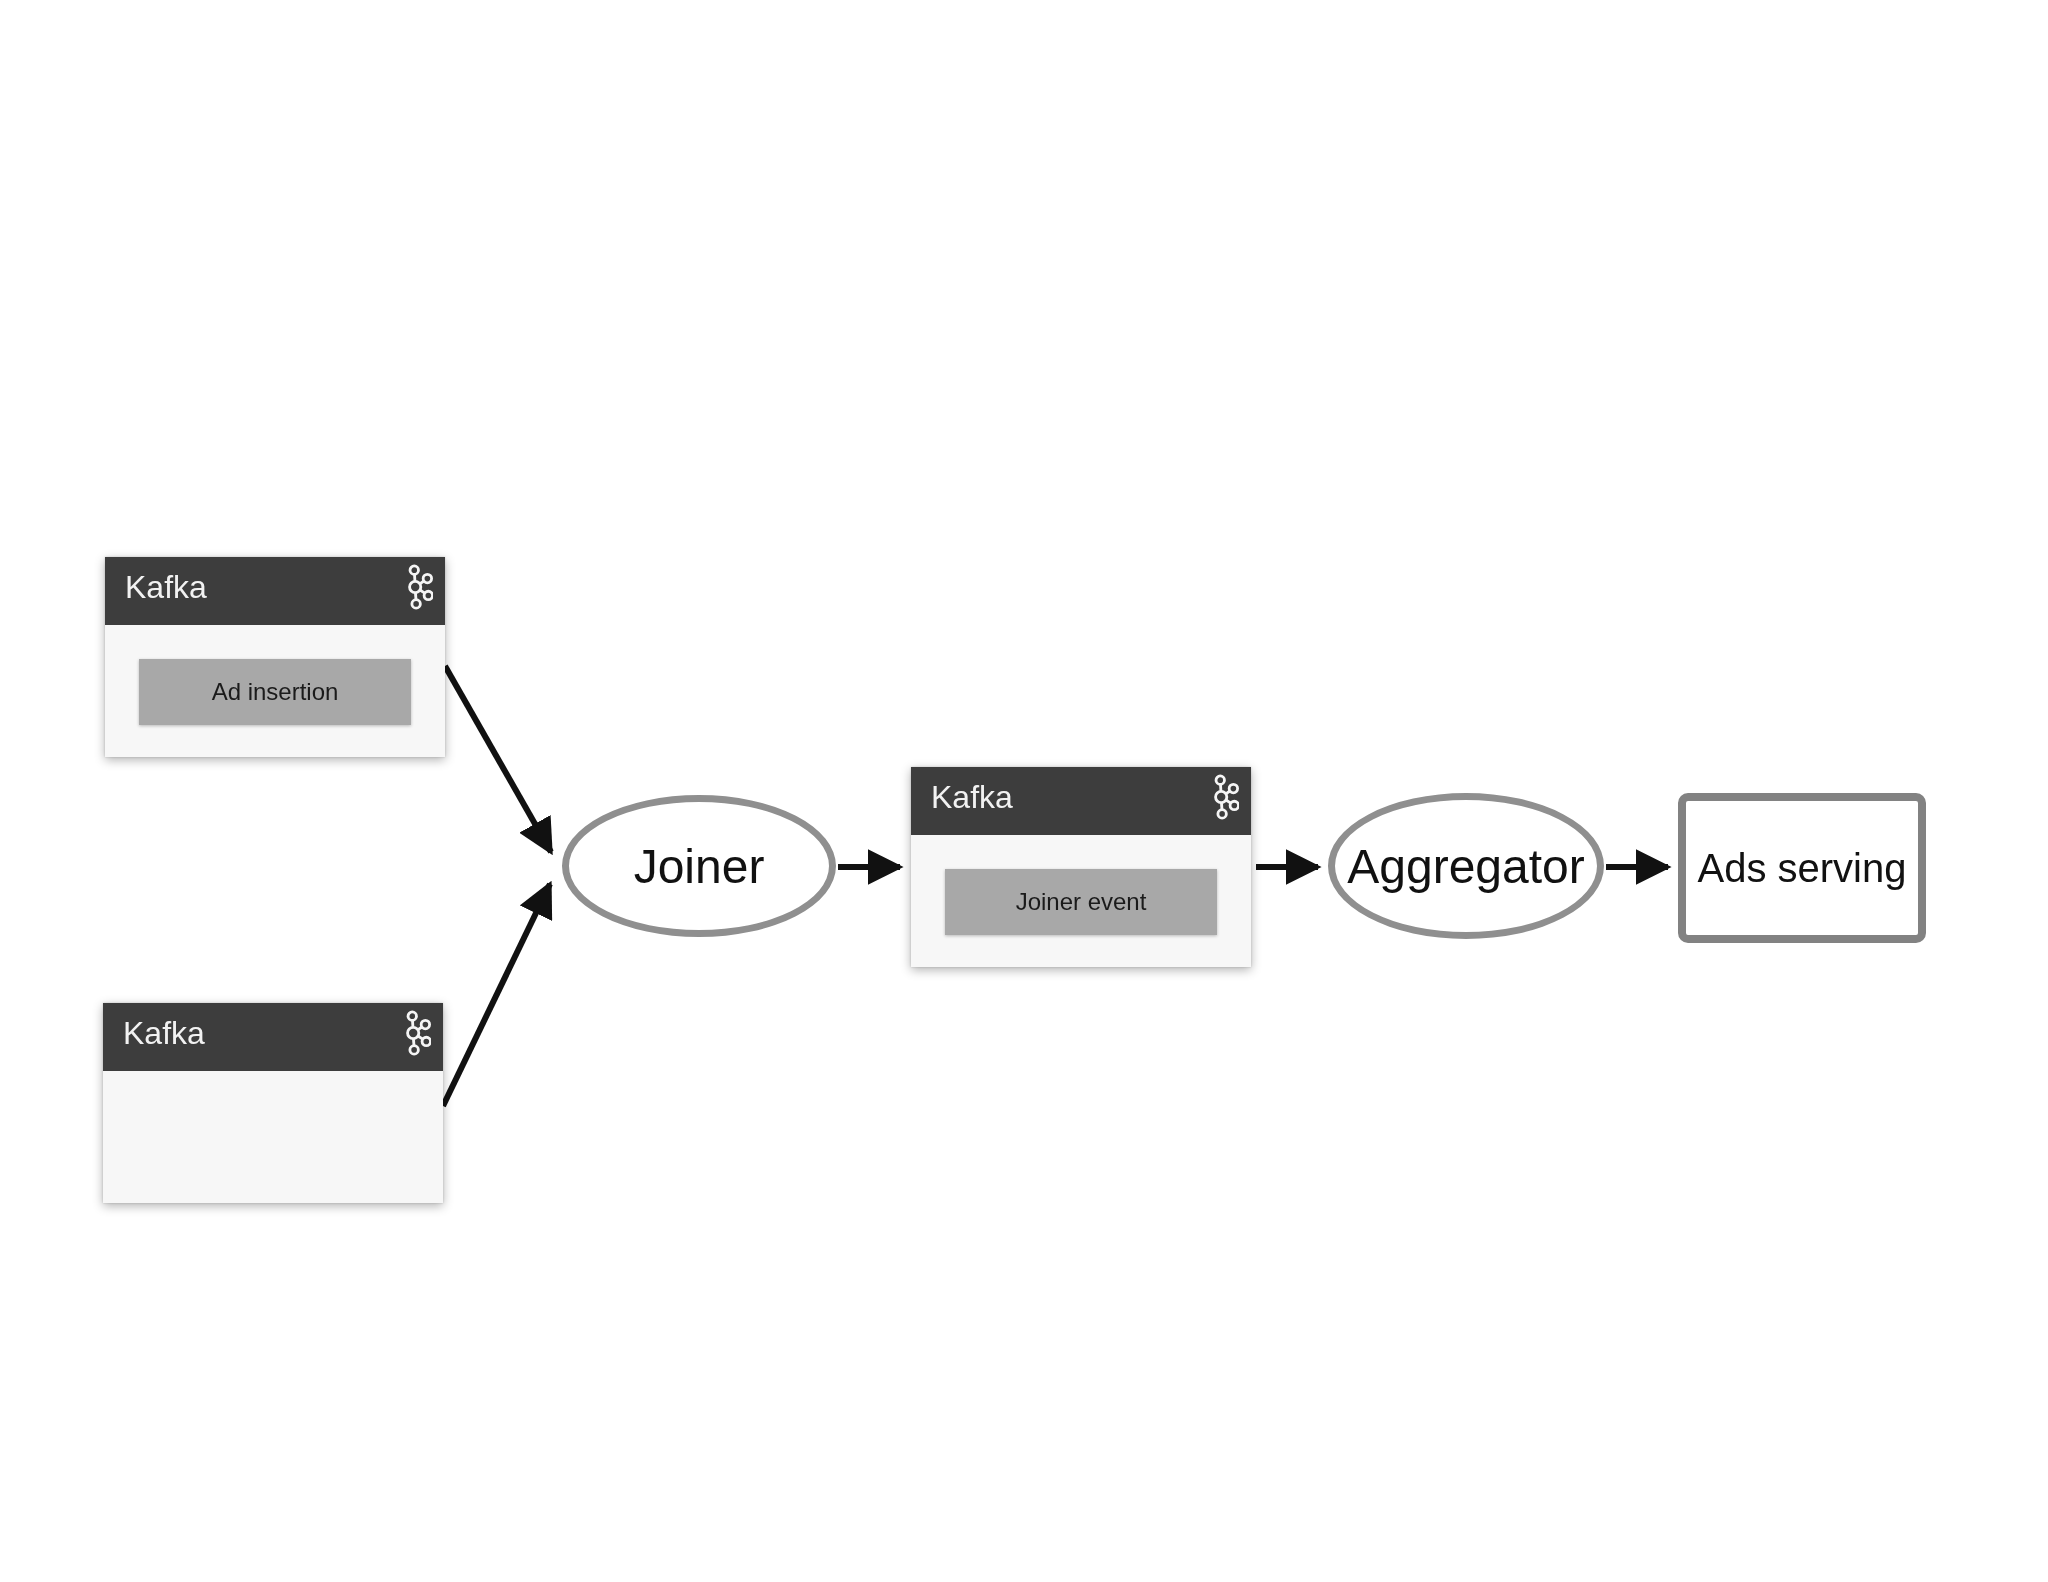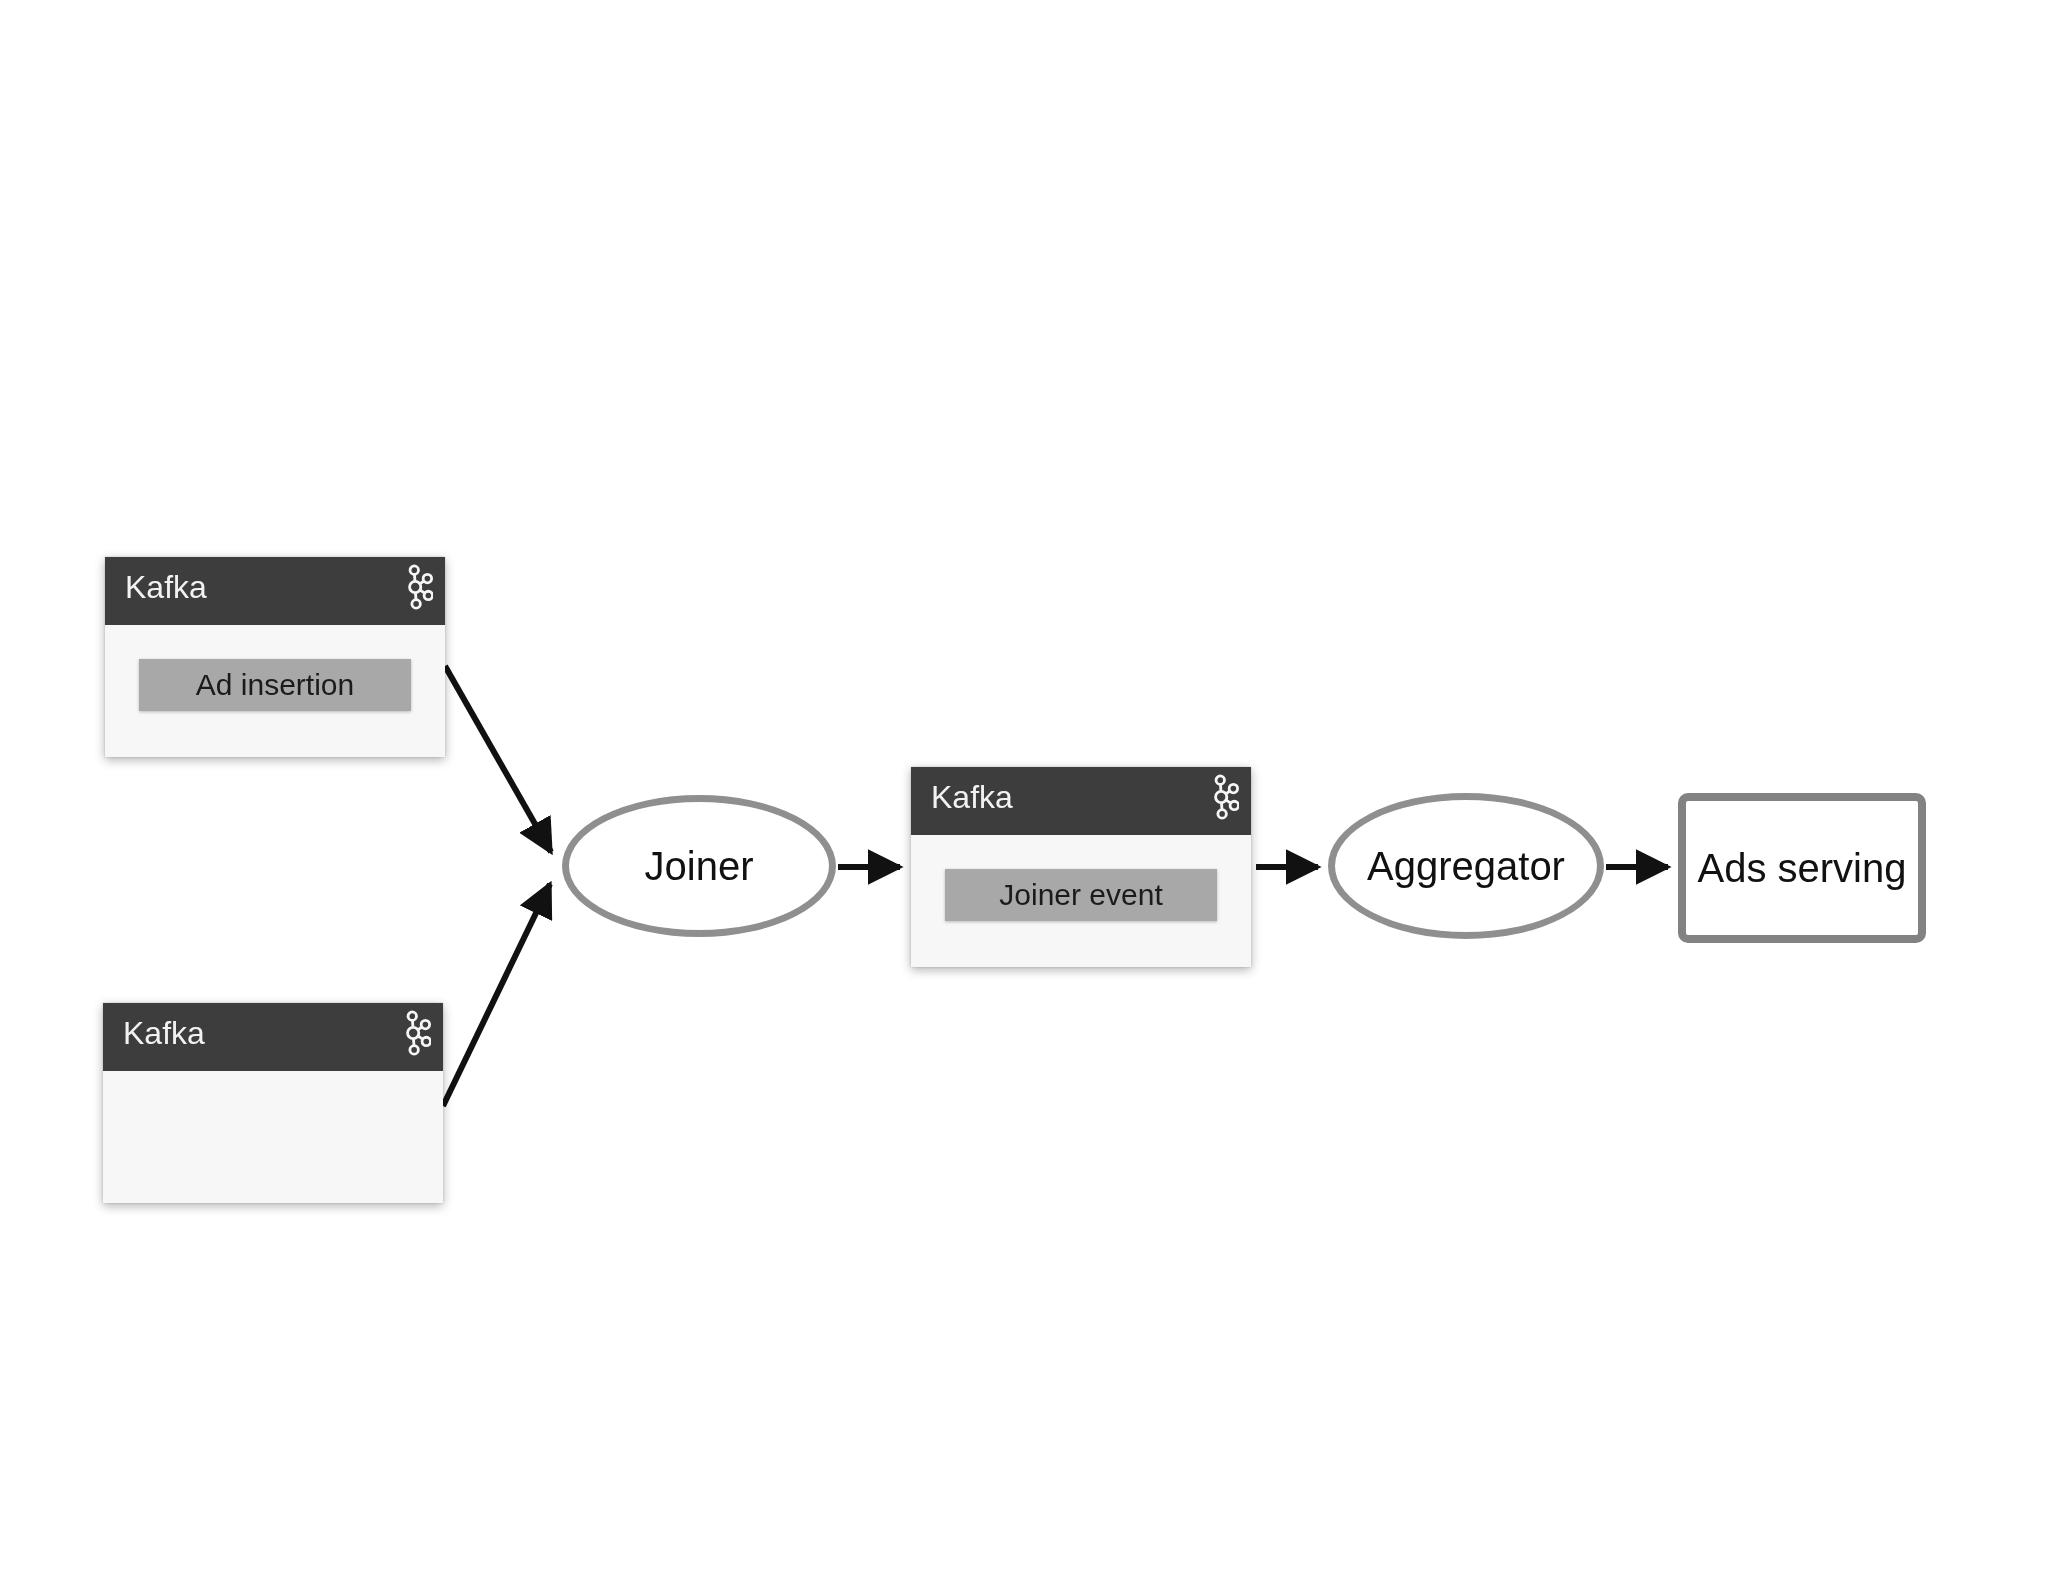"Ad insertion" .topic-chip { font-size: 30px -> 24px; height: 52px -> 66px }
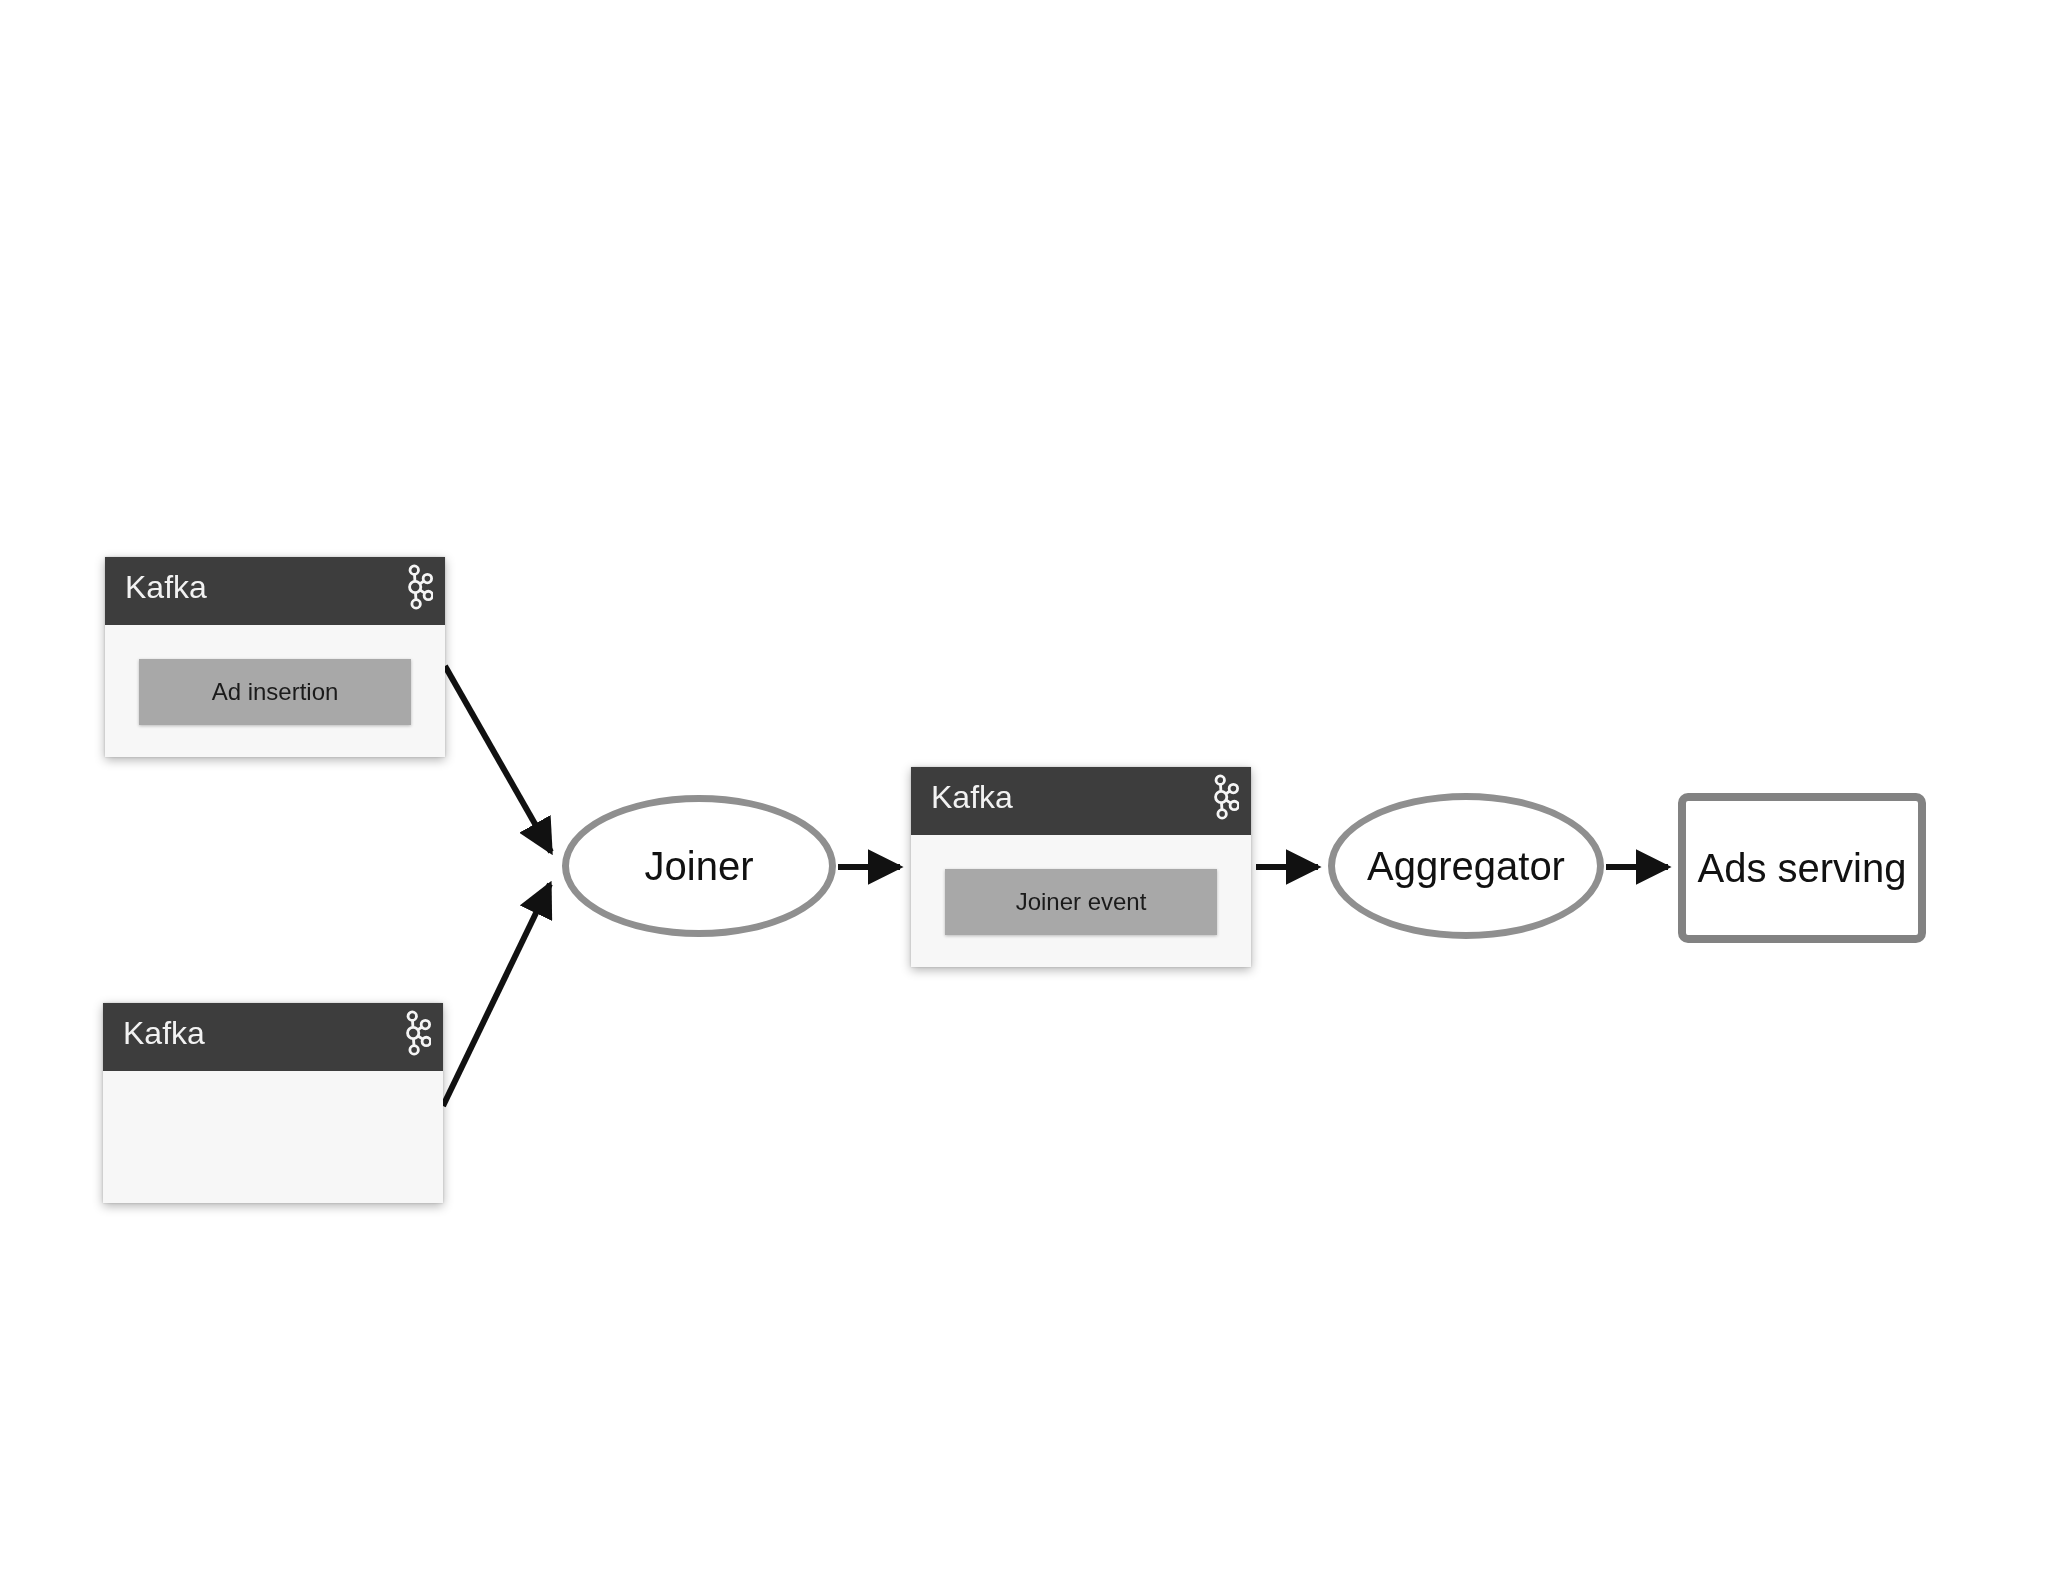"Joiner" .ellipse-node { font-size: 40px -> 48px }
